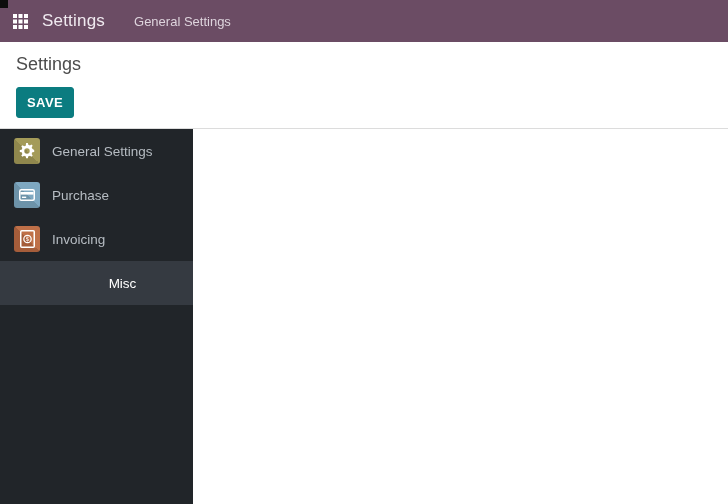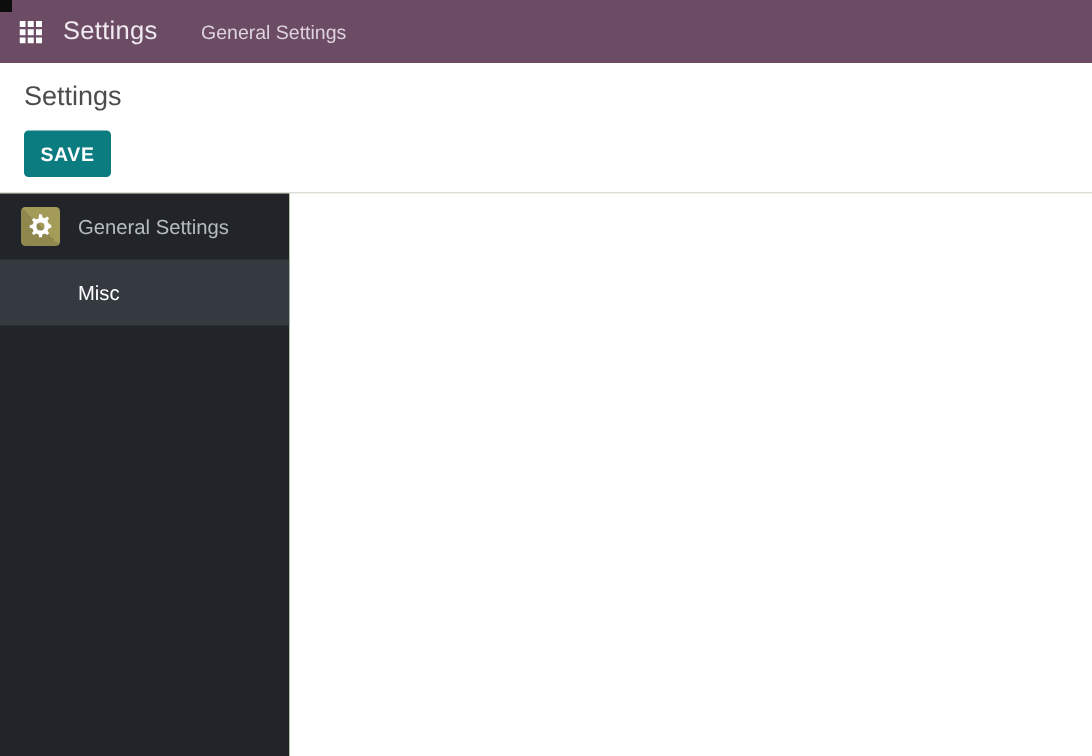"Purchase" div.side-item { html: none -> <div> <span> <svg> <rect></rect> <rect></rect> <rect></rect> </svg> </span> <span>Purchase</span> </div> }
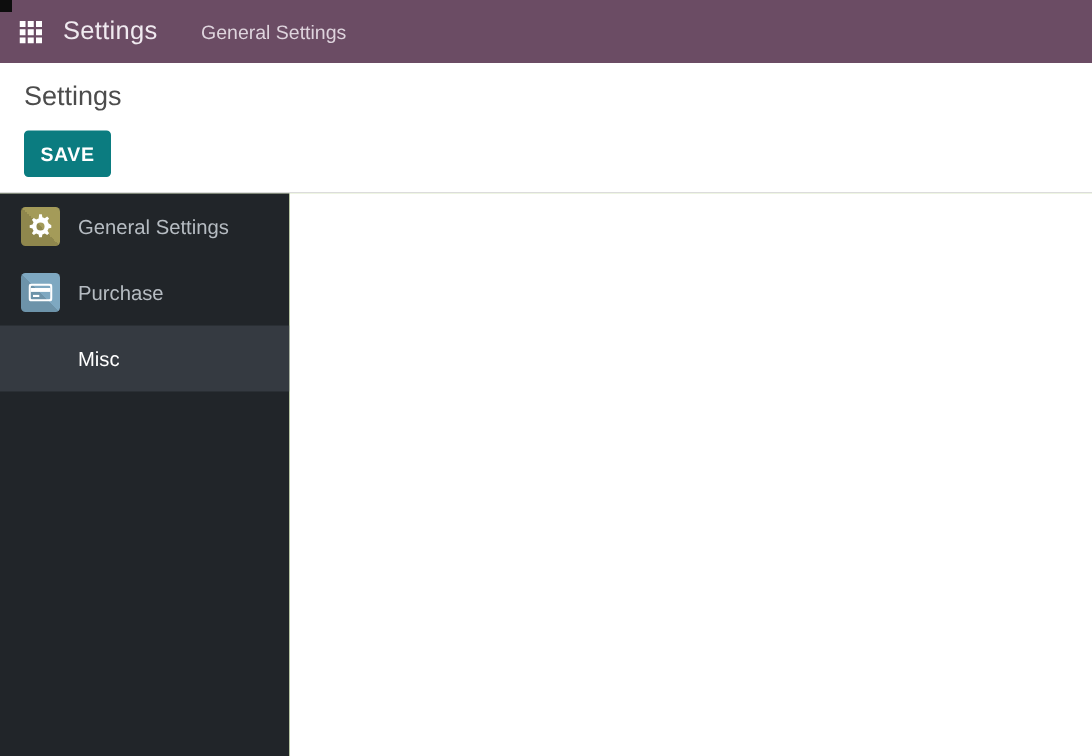"Invoicing" div.side-item { html: none -> <div> <span> <svg> <rect></rect> <circle></circle> <text>$</text> </svg> </span> <span>Invoicing</span> </div> }
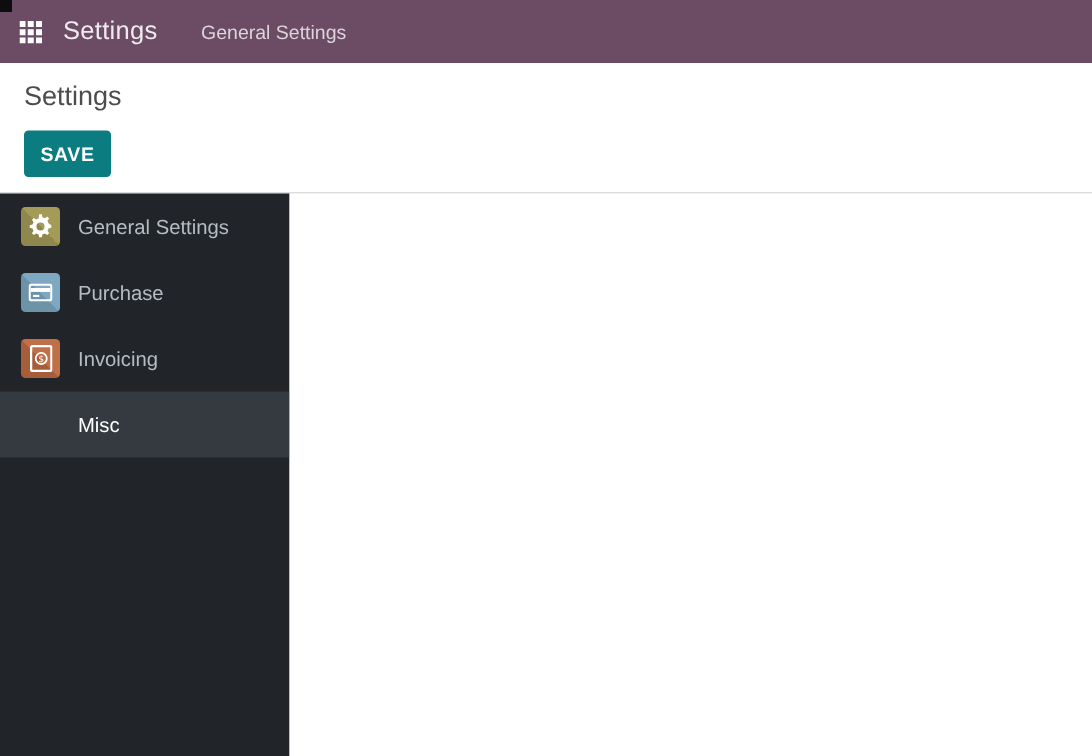"Misc" .side-item.selected { justify-content: none -> center }
